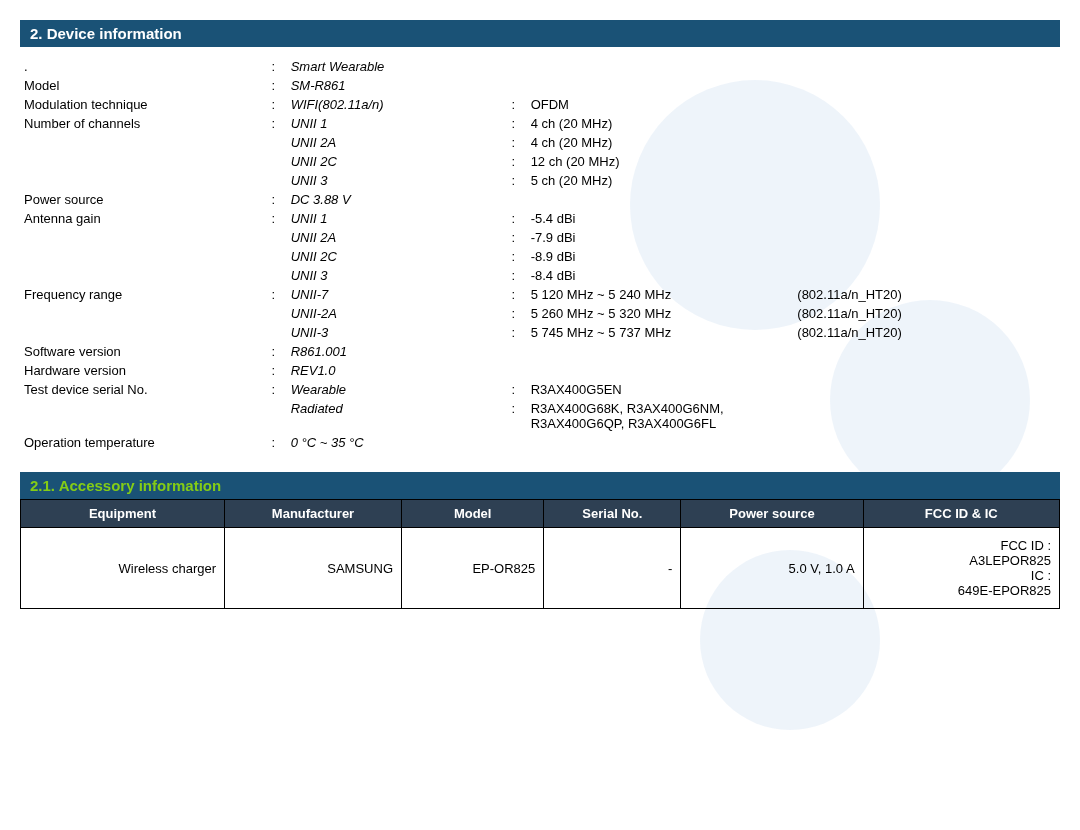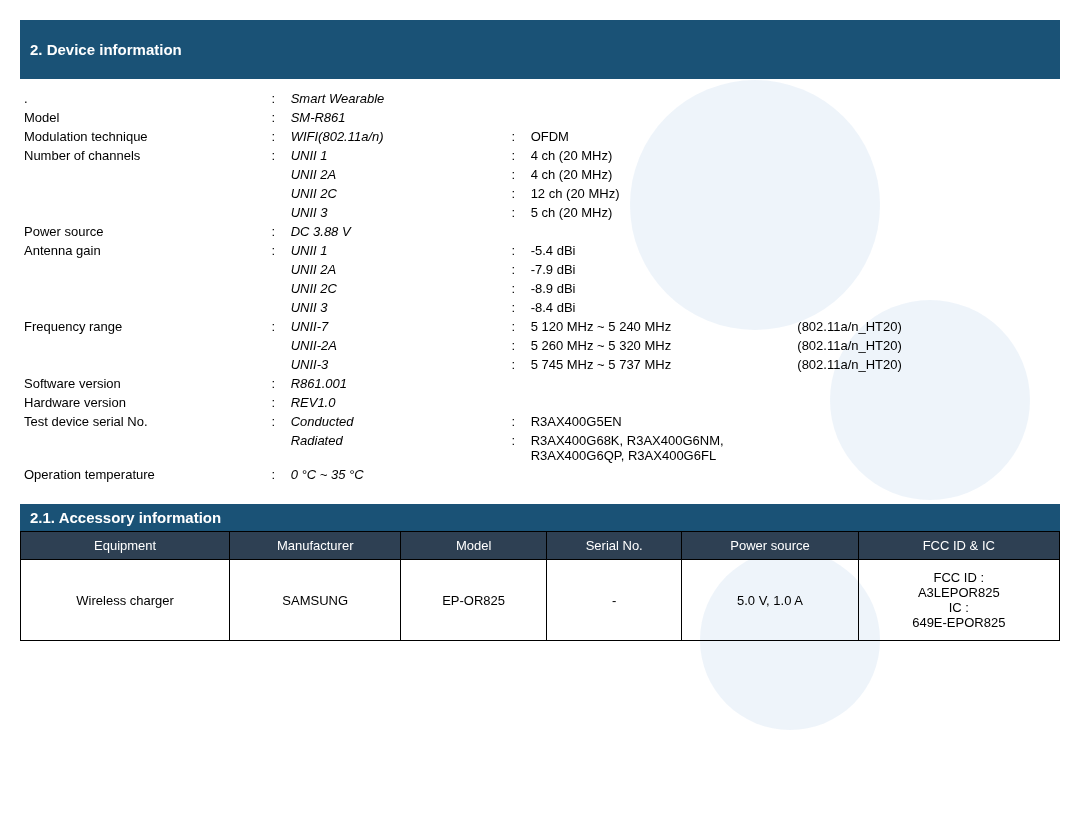"2. Device information" .section-header { padding: 21px 10px -> 5px 10px }
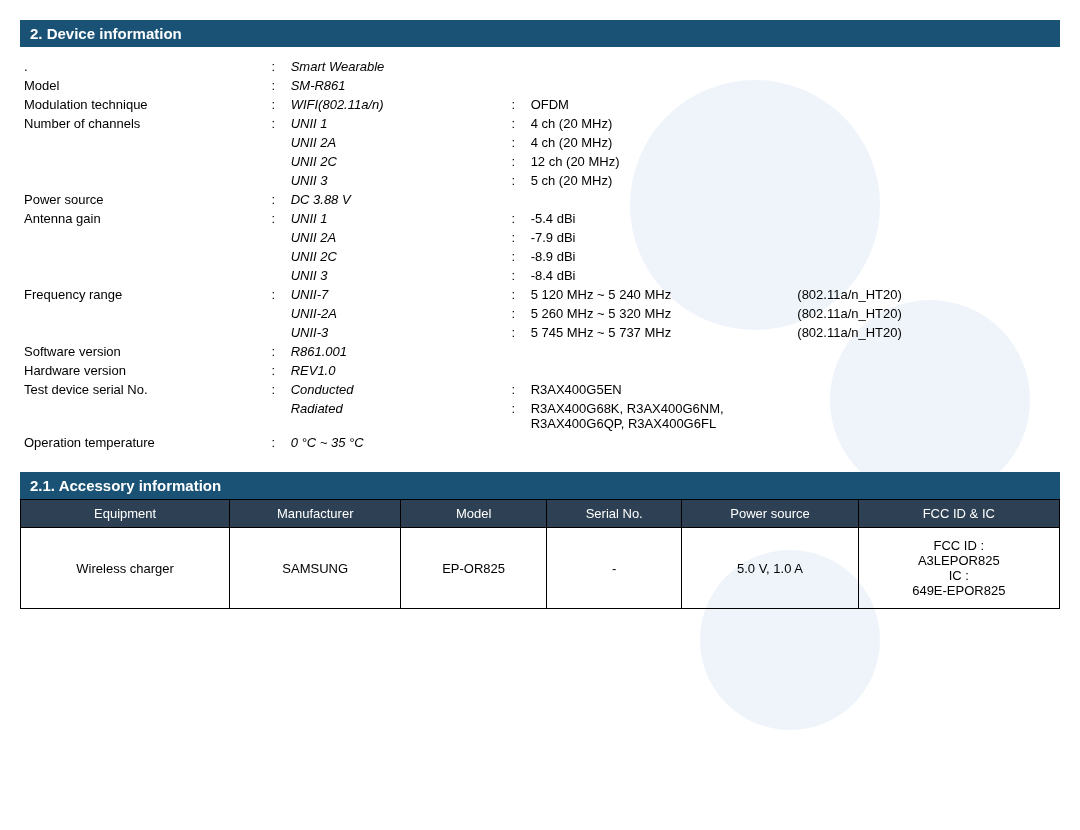"Conducted" td.col-value { text: Conducted -> Wearable }
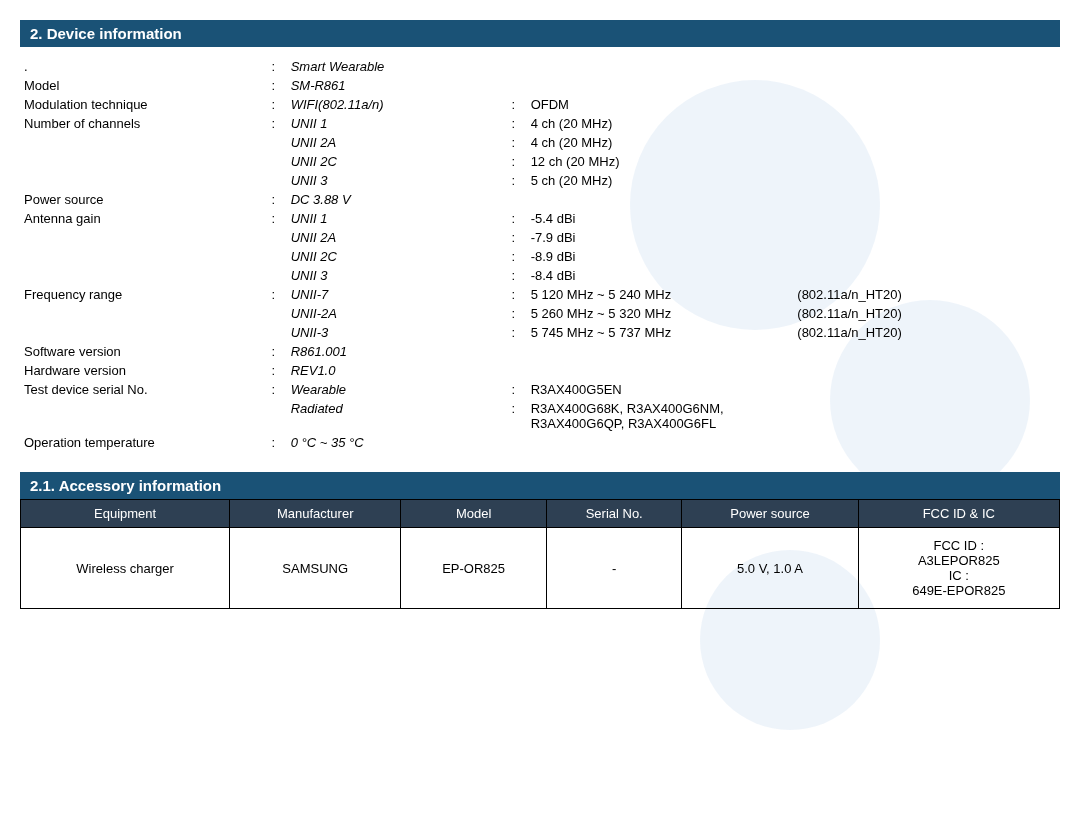"2.1. Accessory information" .accessory-section-header { color: #ffffff -> #84cc16 }
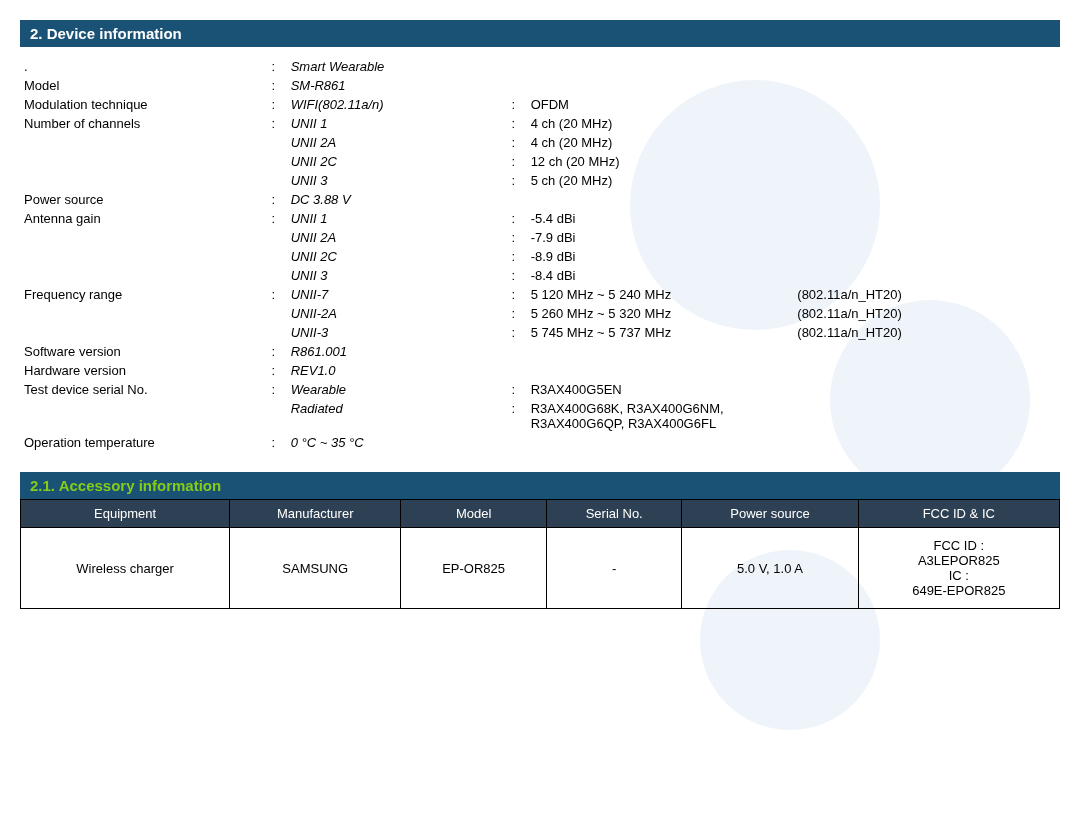"Equipment" .accessory-table th { font-weight: normal -> bold }
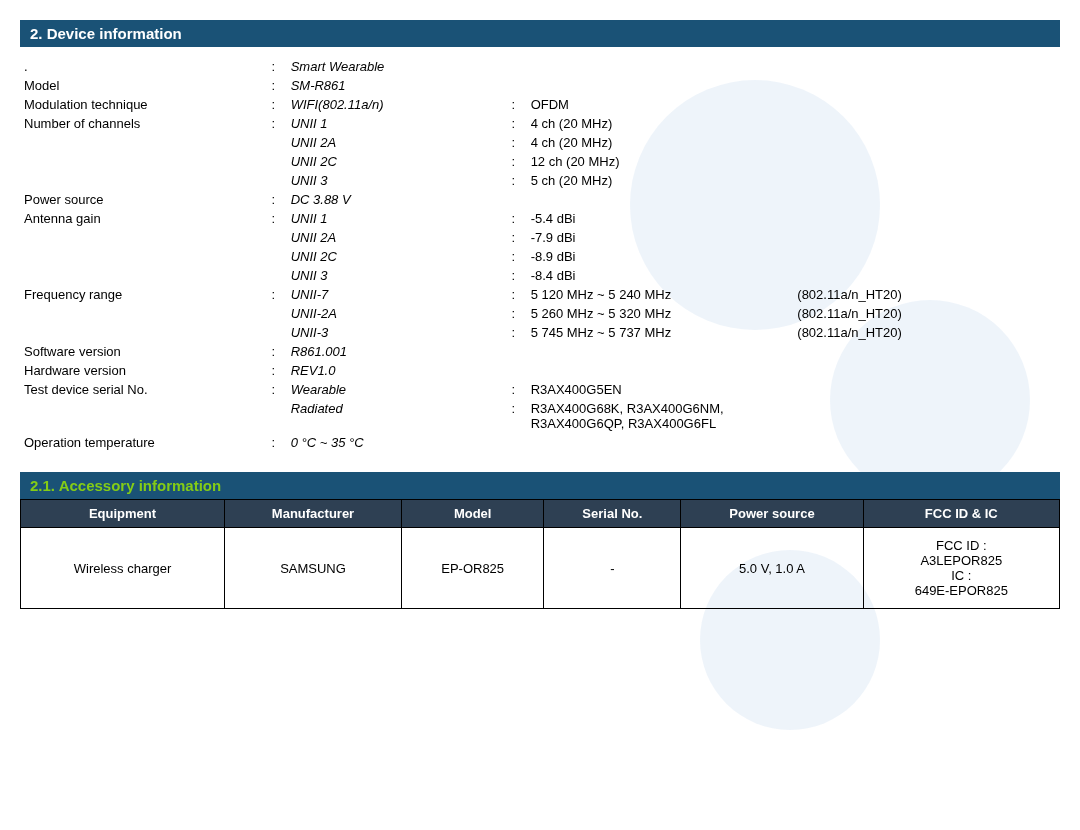"FCC ID :" .accessory-table td { text-align: center -> right }
